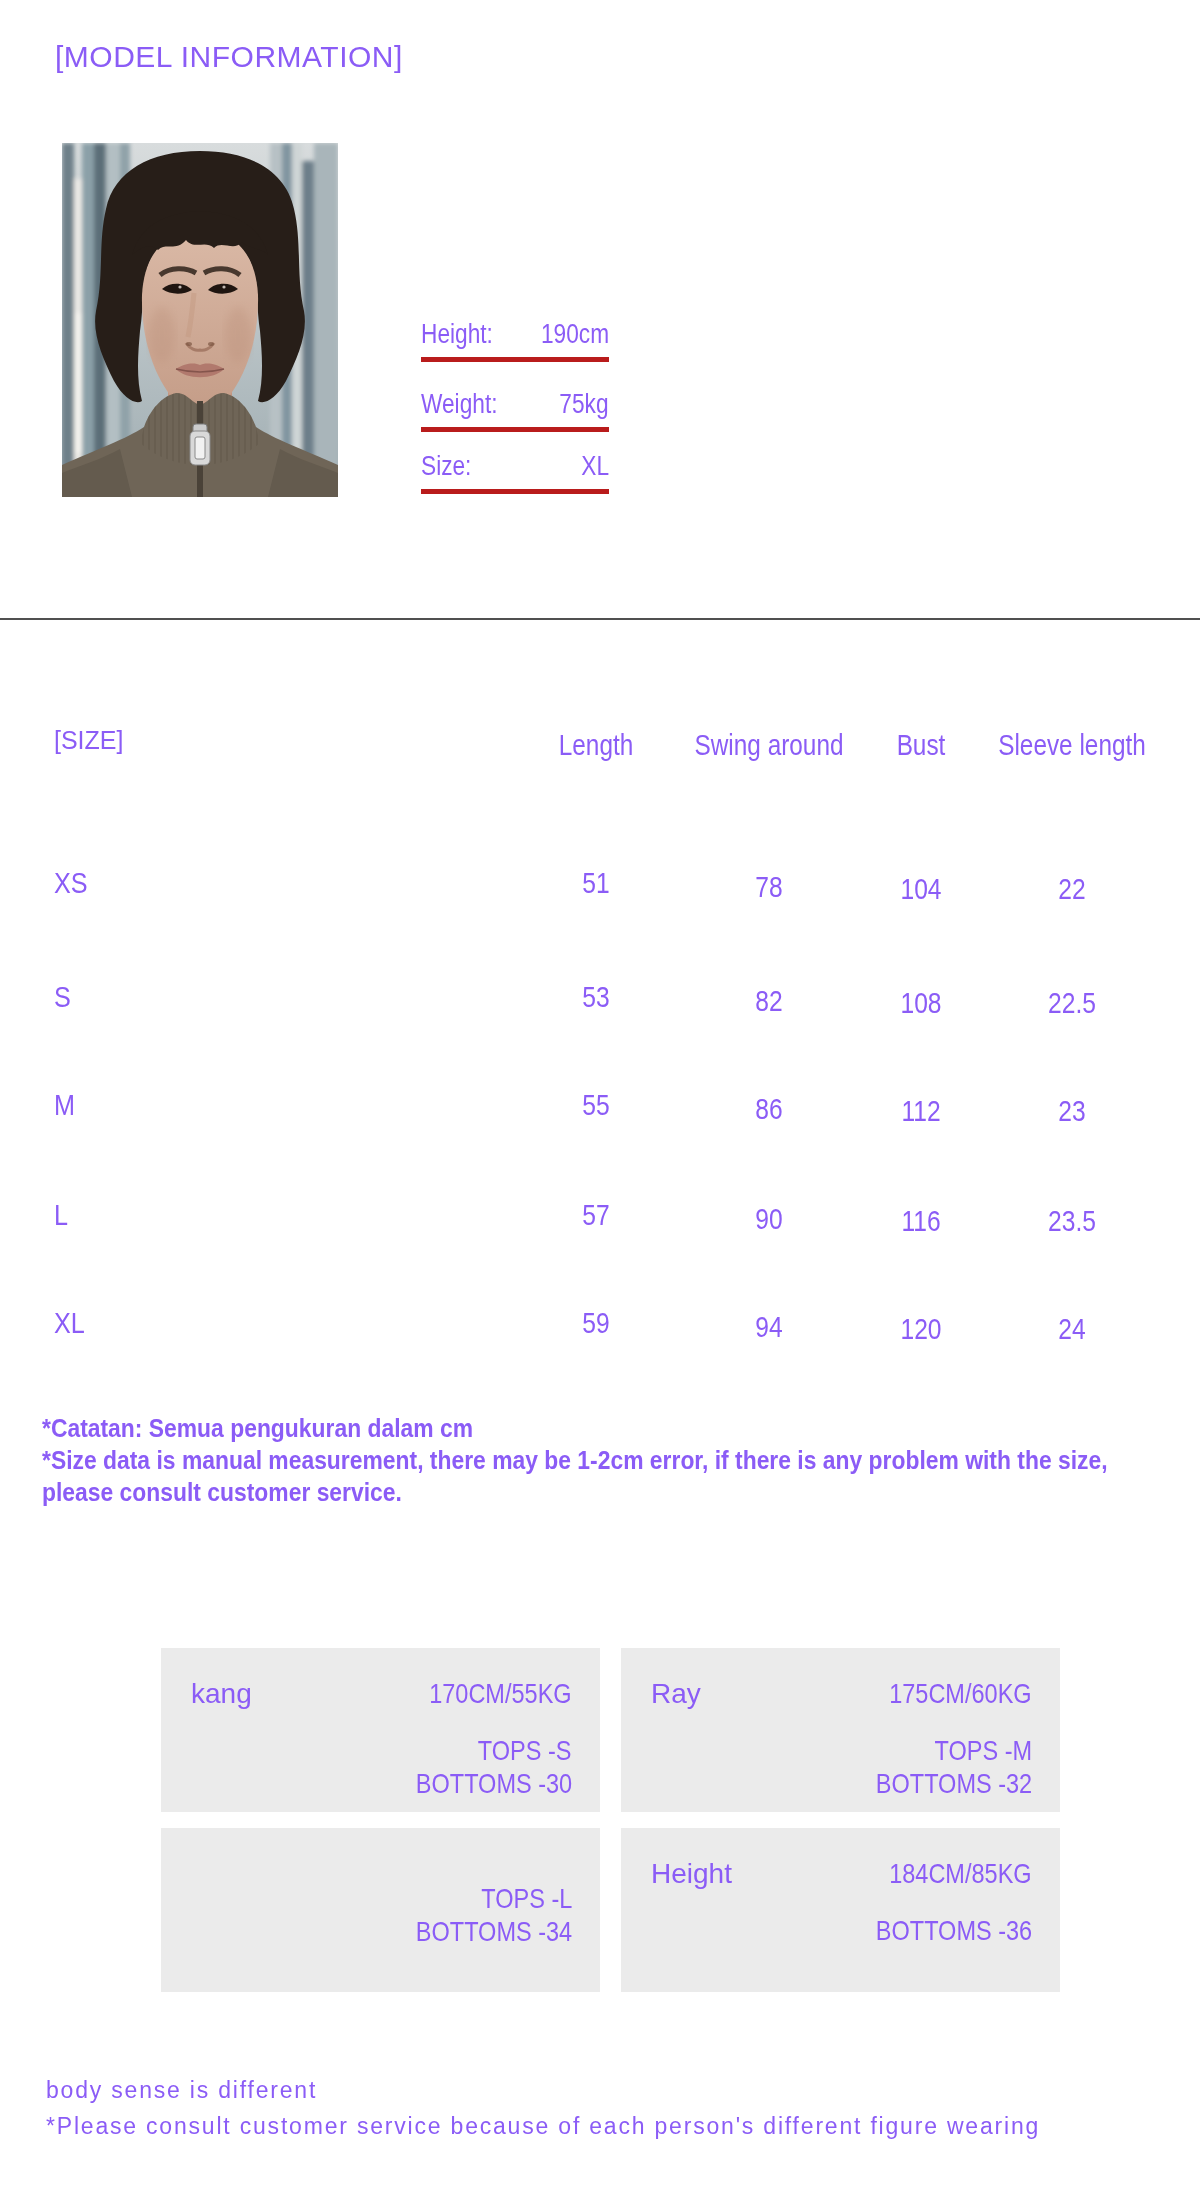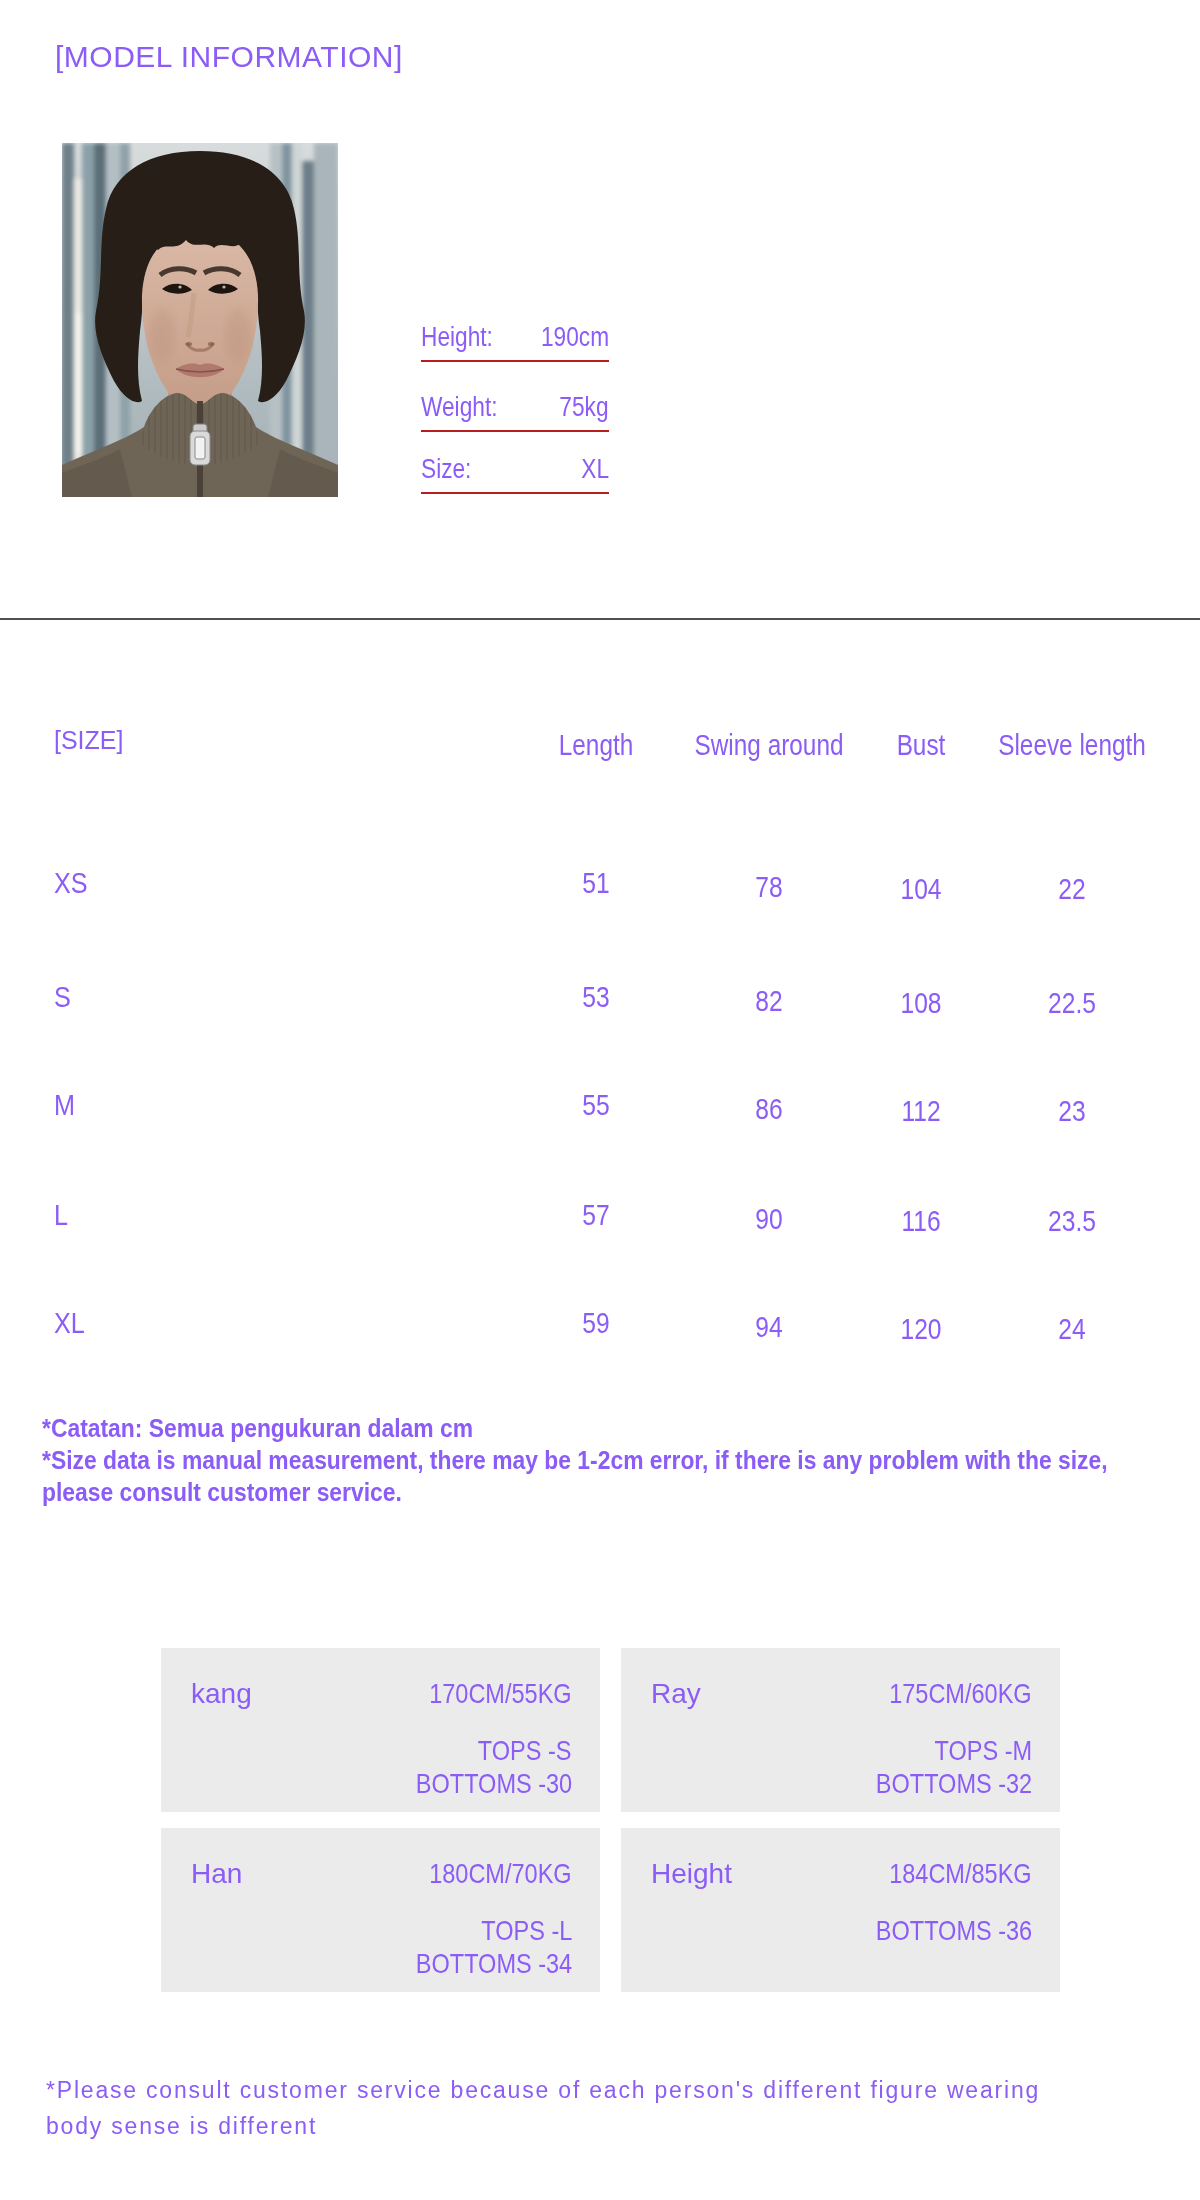"Height:" .info-row { border-bottom: 2px solid #b91c1c -> 5px solid #b91c1c }
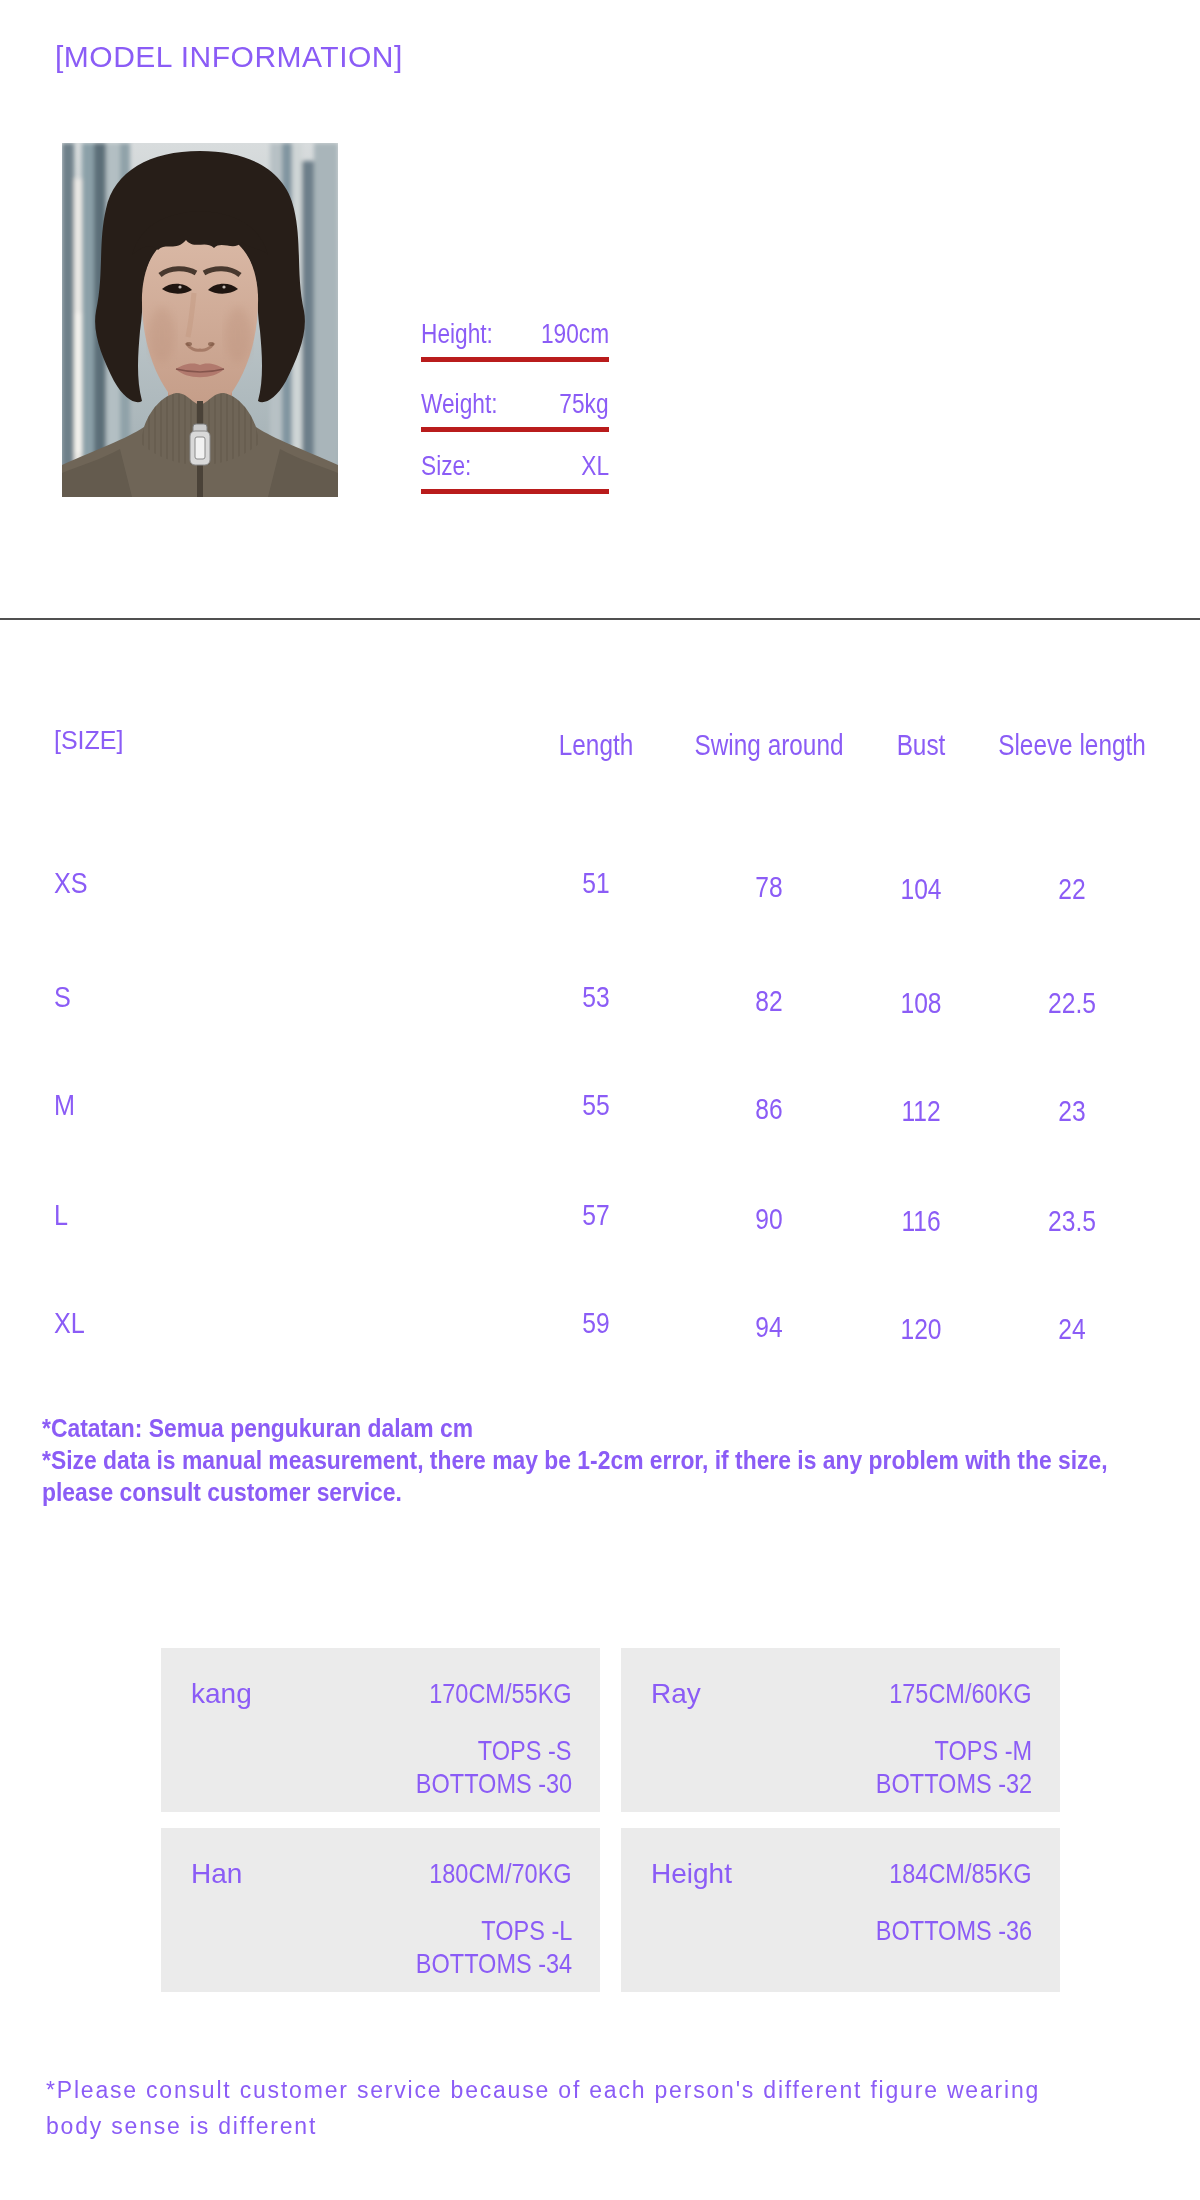"Han" div.card-head { html: <div> <span>Han</span> <span>180CM/70KG</span> </div> -> none }
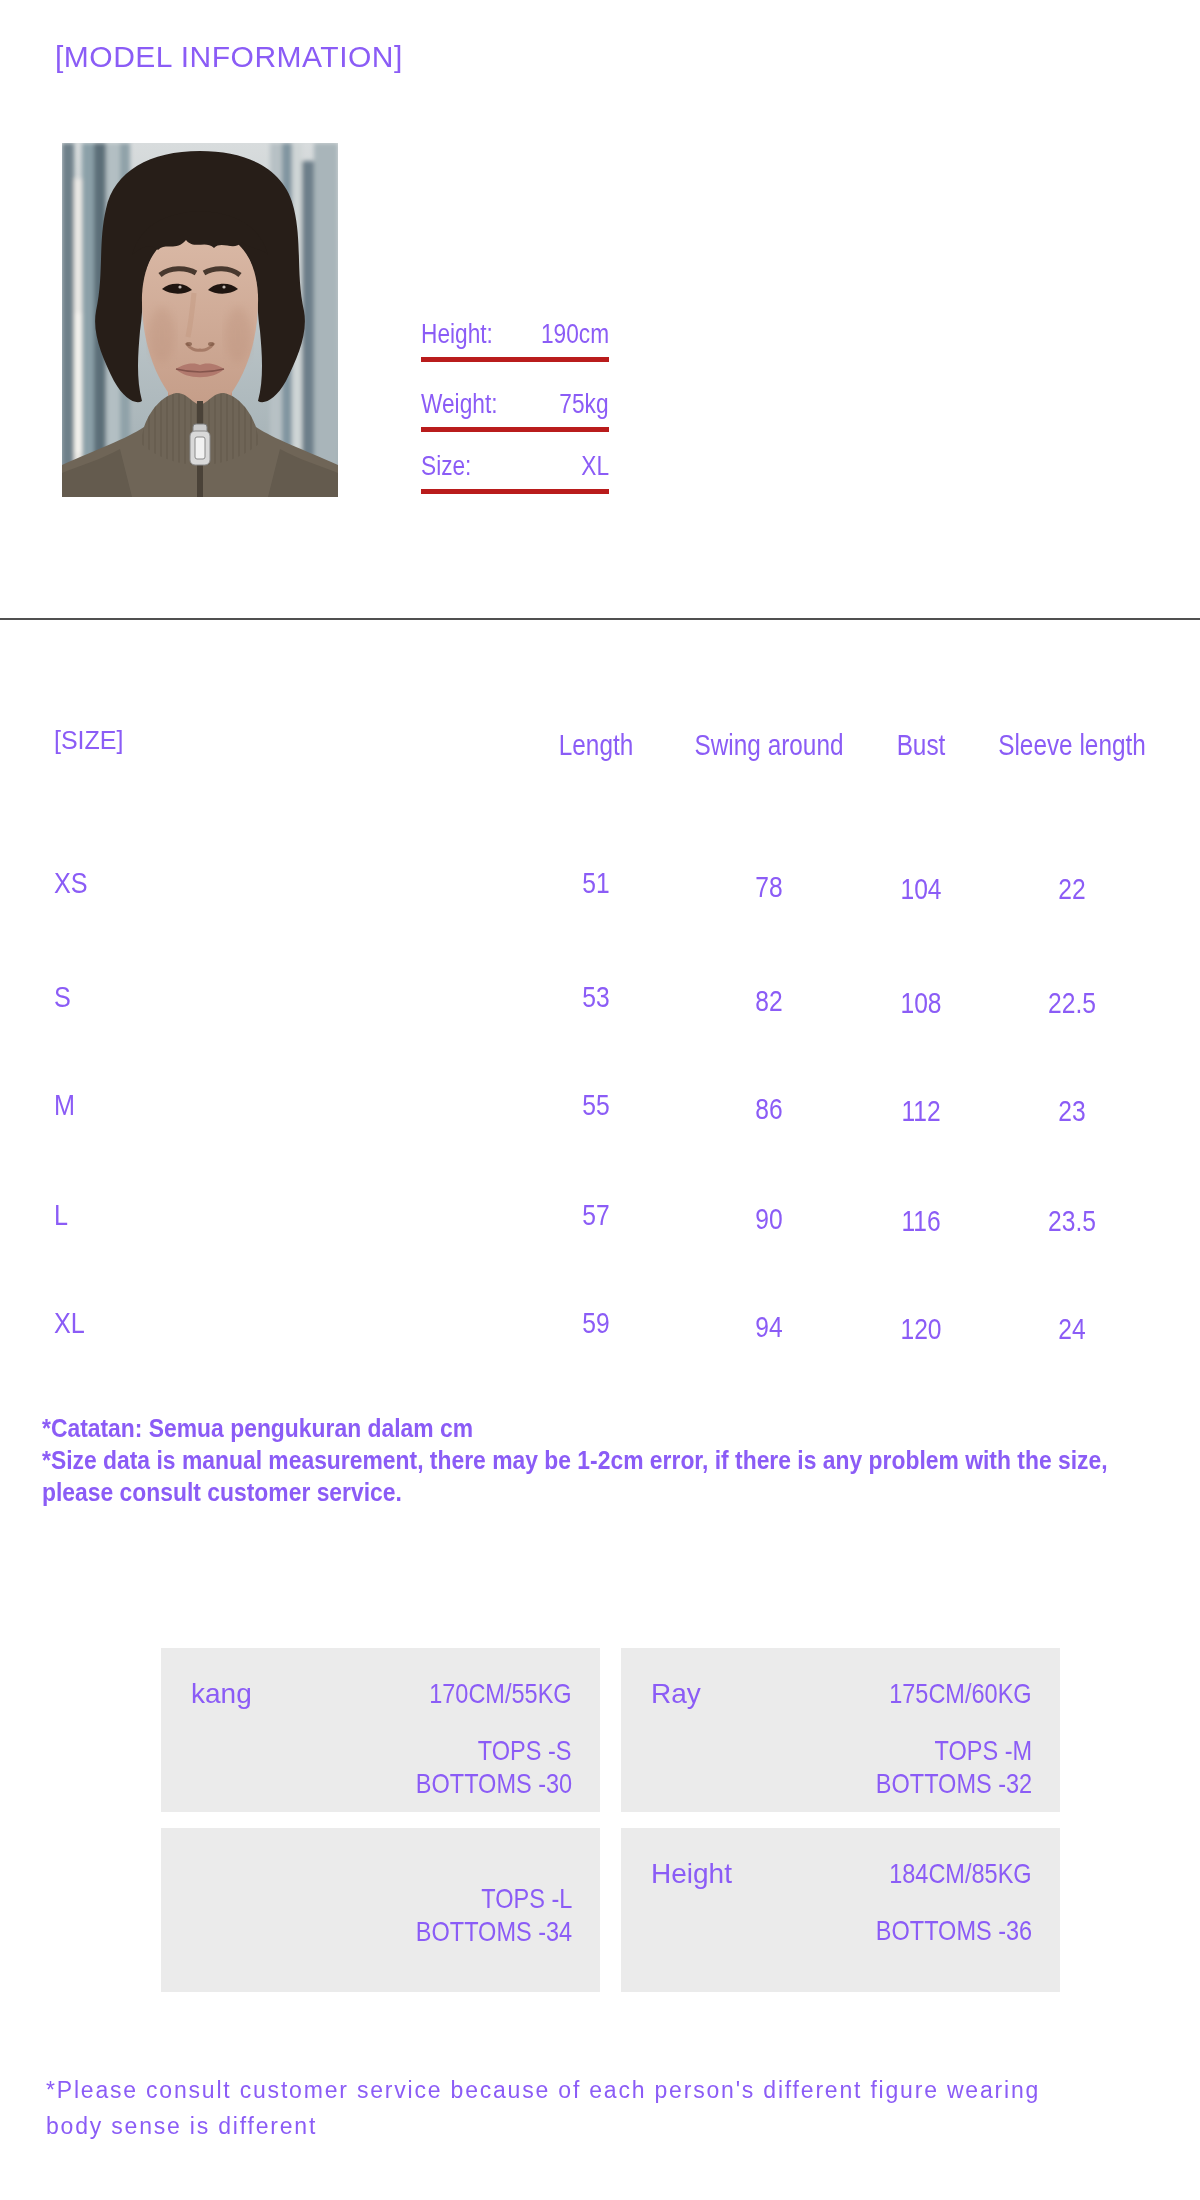"*Please consult customer service because" div { order: before "body sense is different" -> after "body sense is different" }
